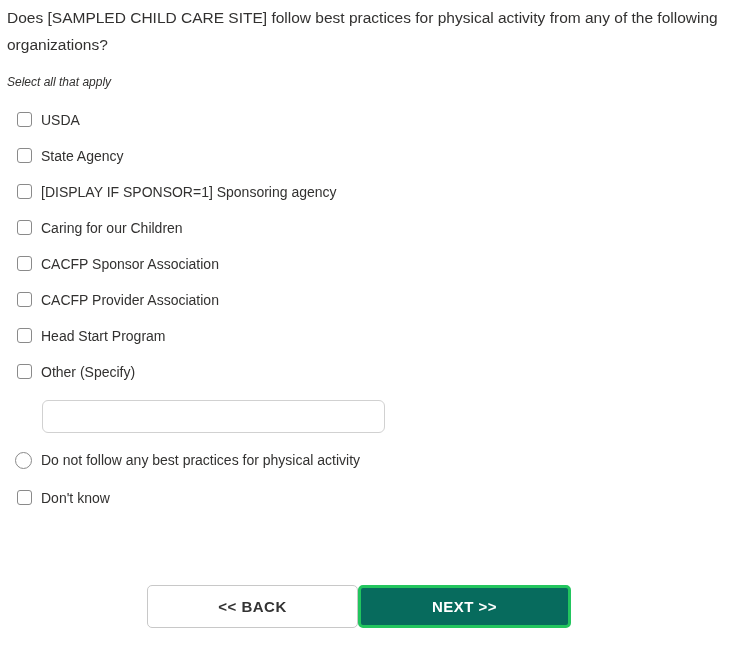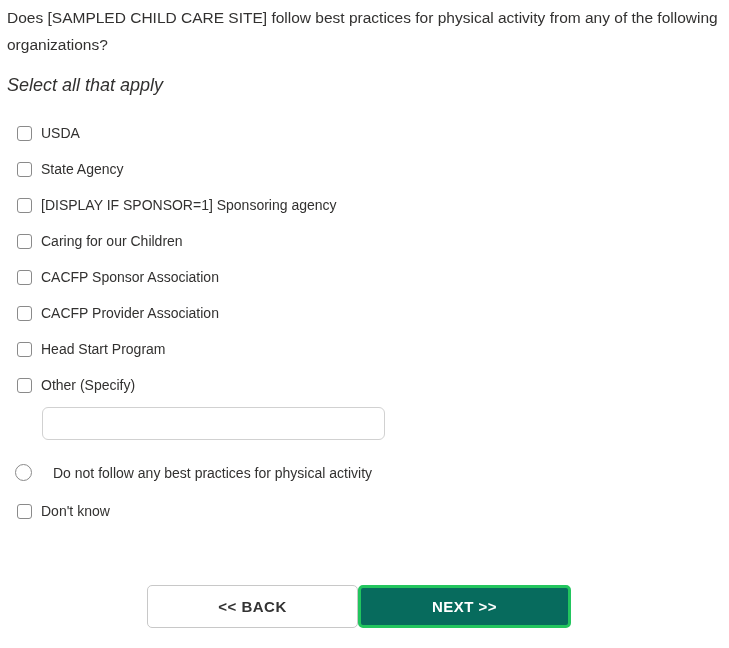"Select all that apply" .instruction { font-size: 18px -> 12px }
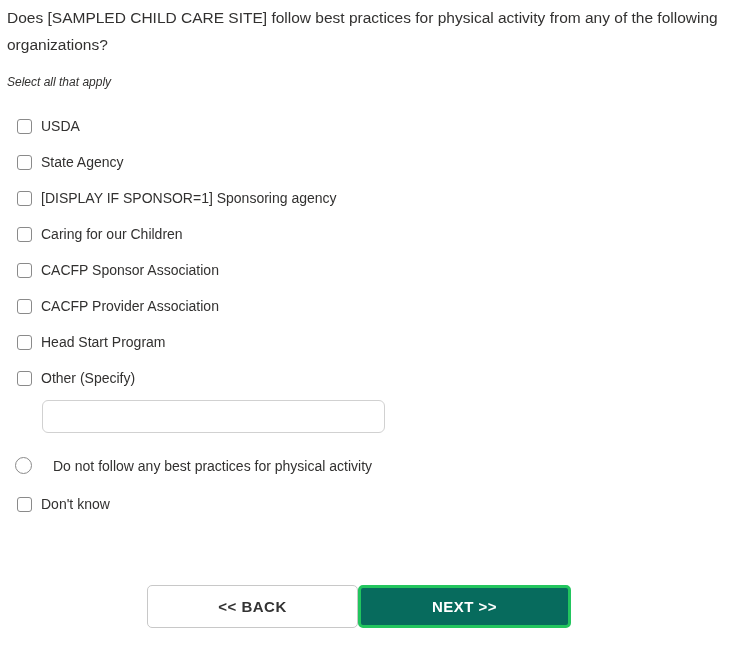"USDA" .option-row { align-items: flex-end -> flex-start }
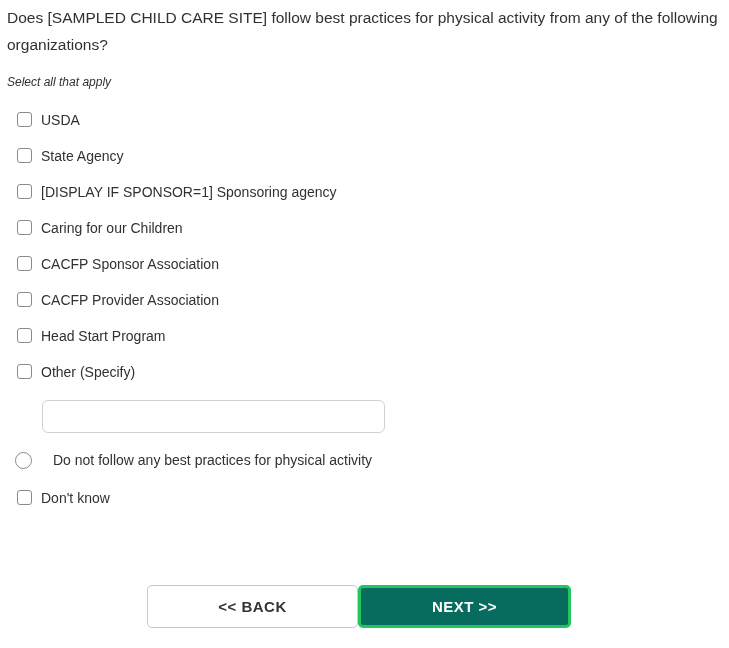"Do not follow any best" .option-row.radio-row { gap: 12px -> none }
